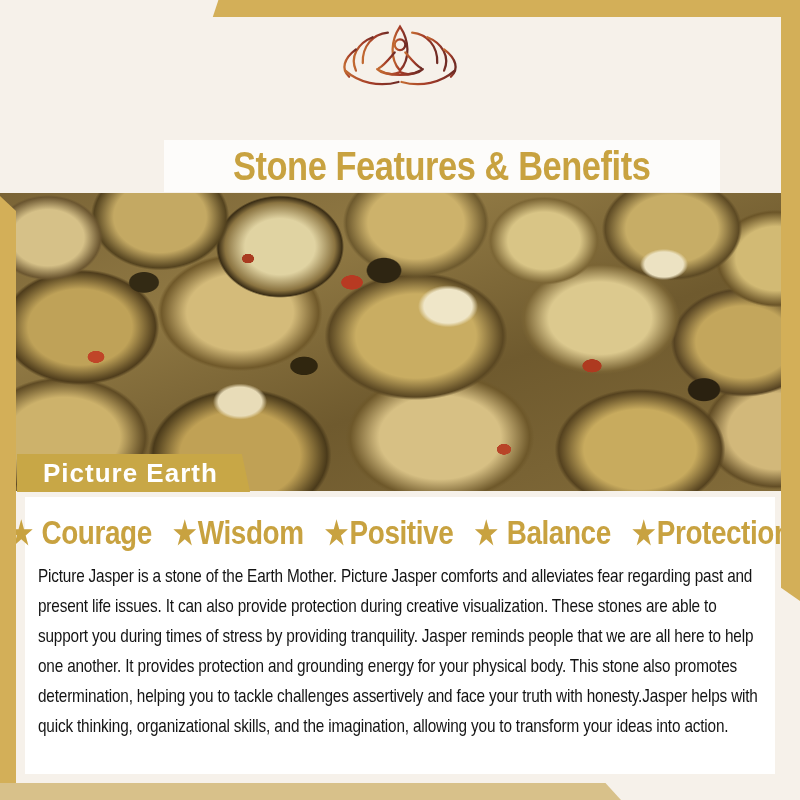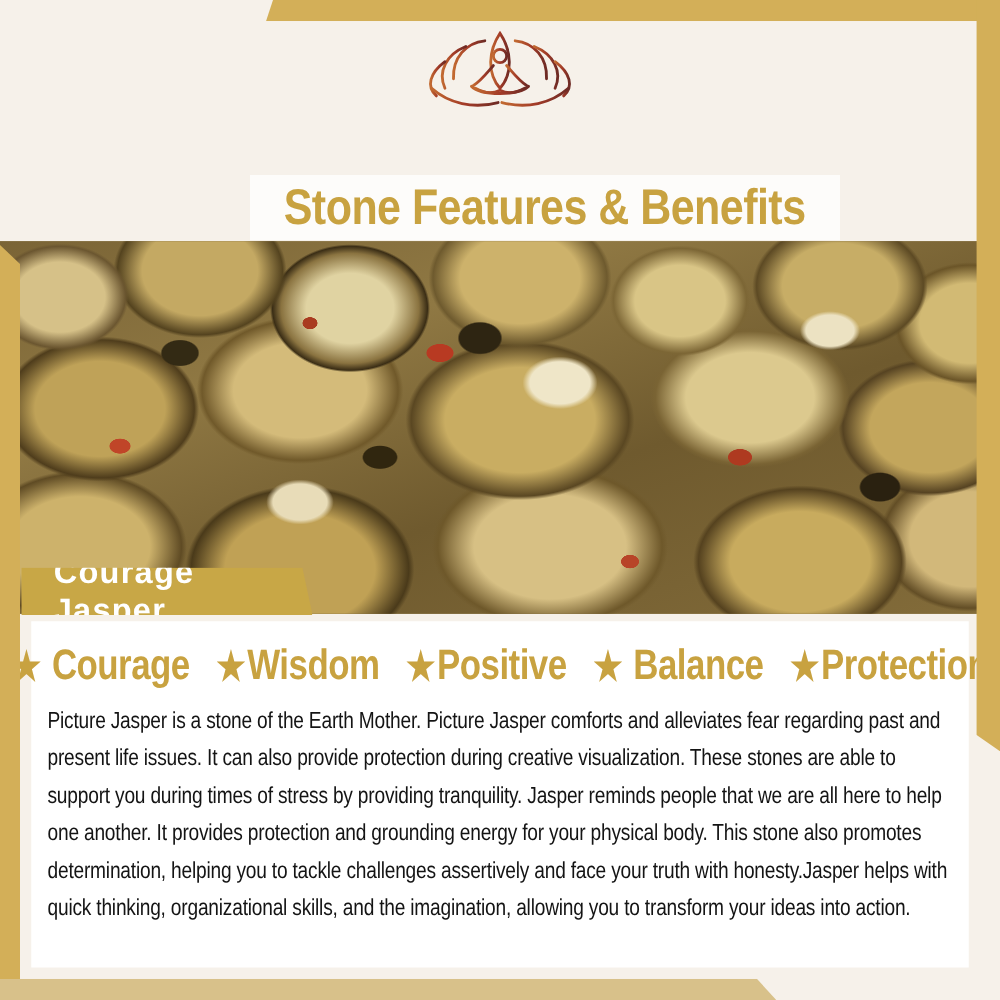"Stone Features & Benefits" .banner { margin-left: 36px -> none; width: 472px -> 556px }
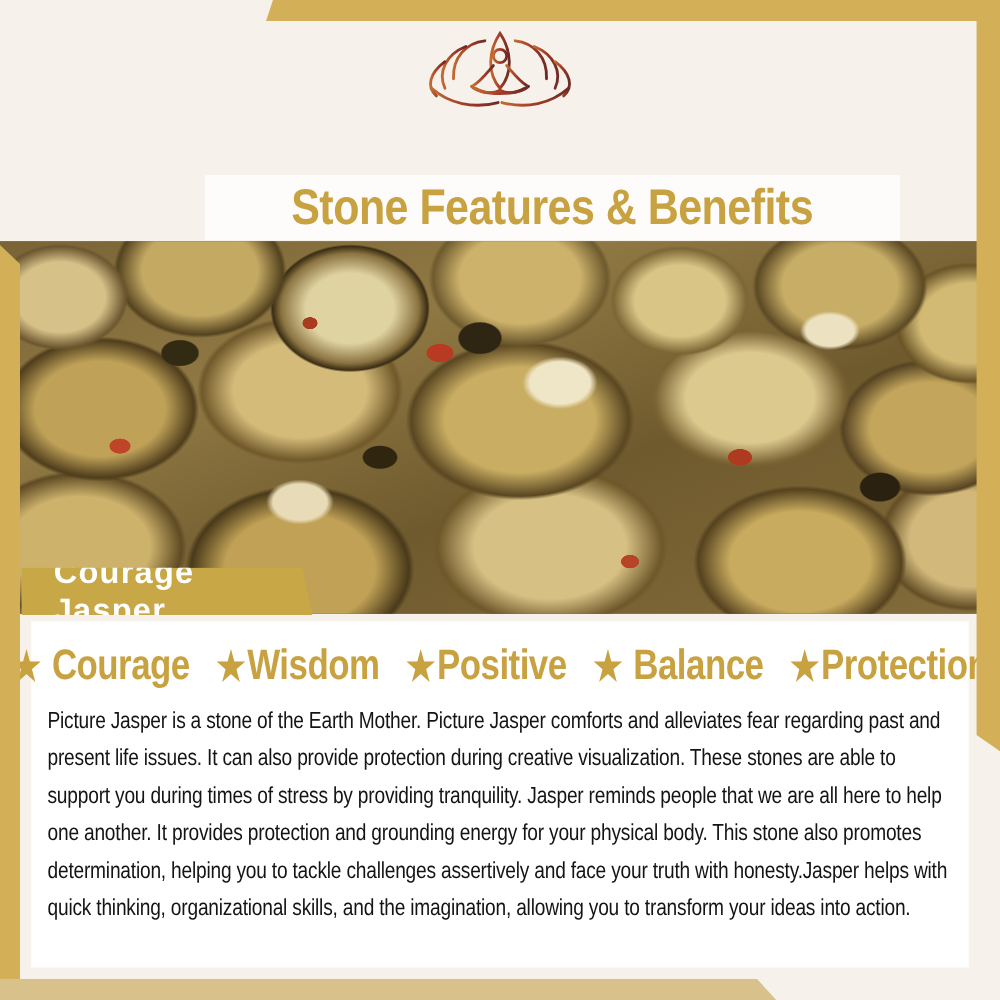"Courage Jasper" span { text: Courage Jasper -> Picture Earth }
